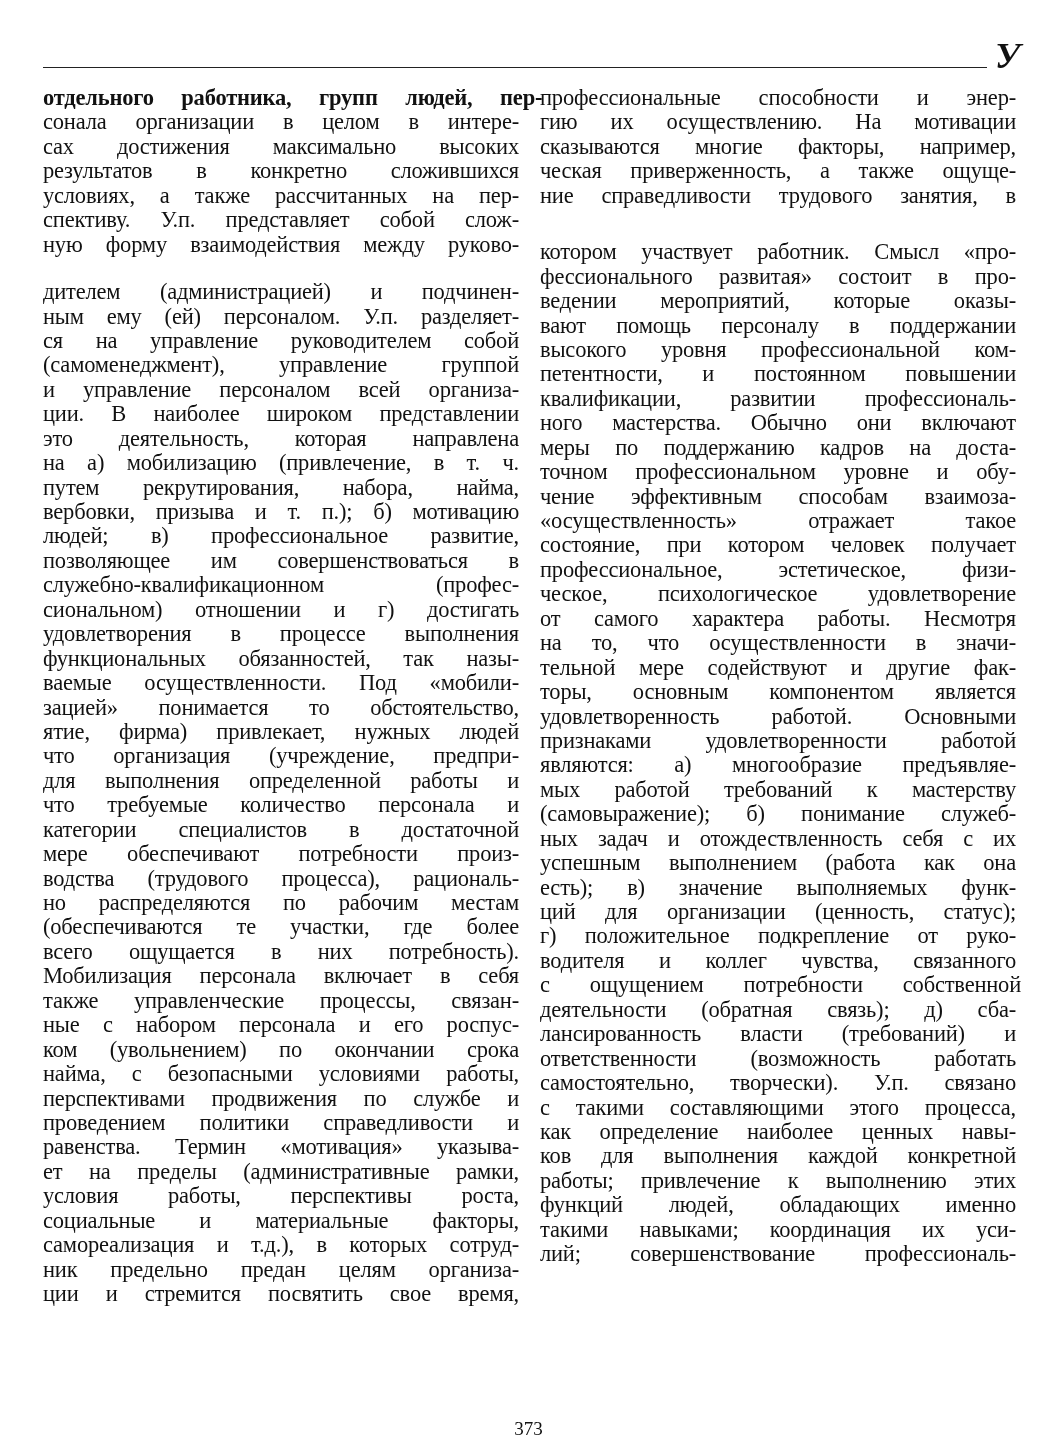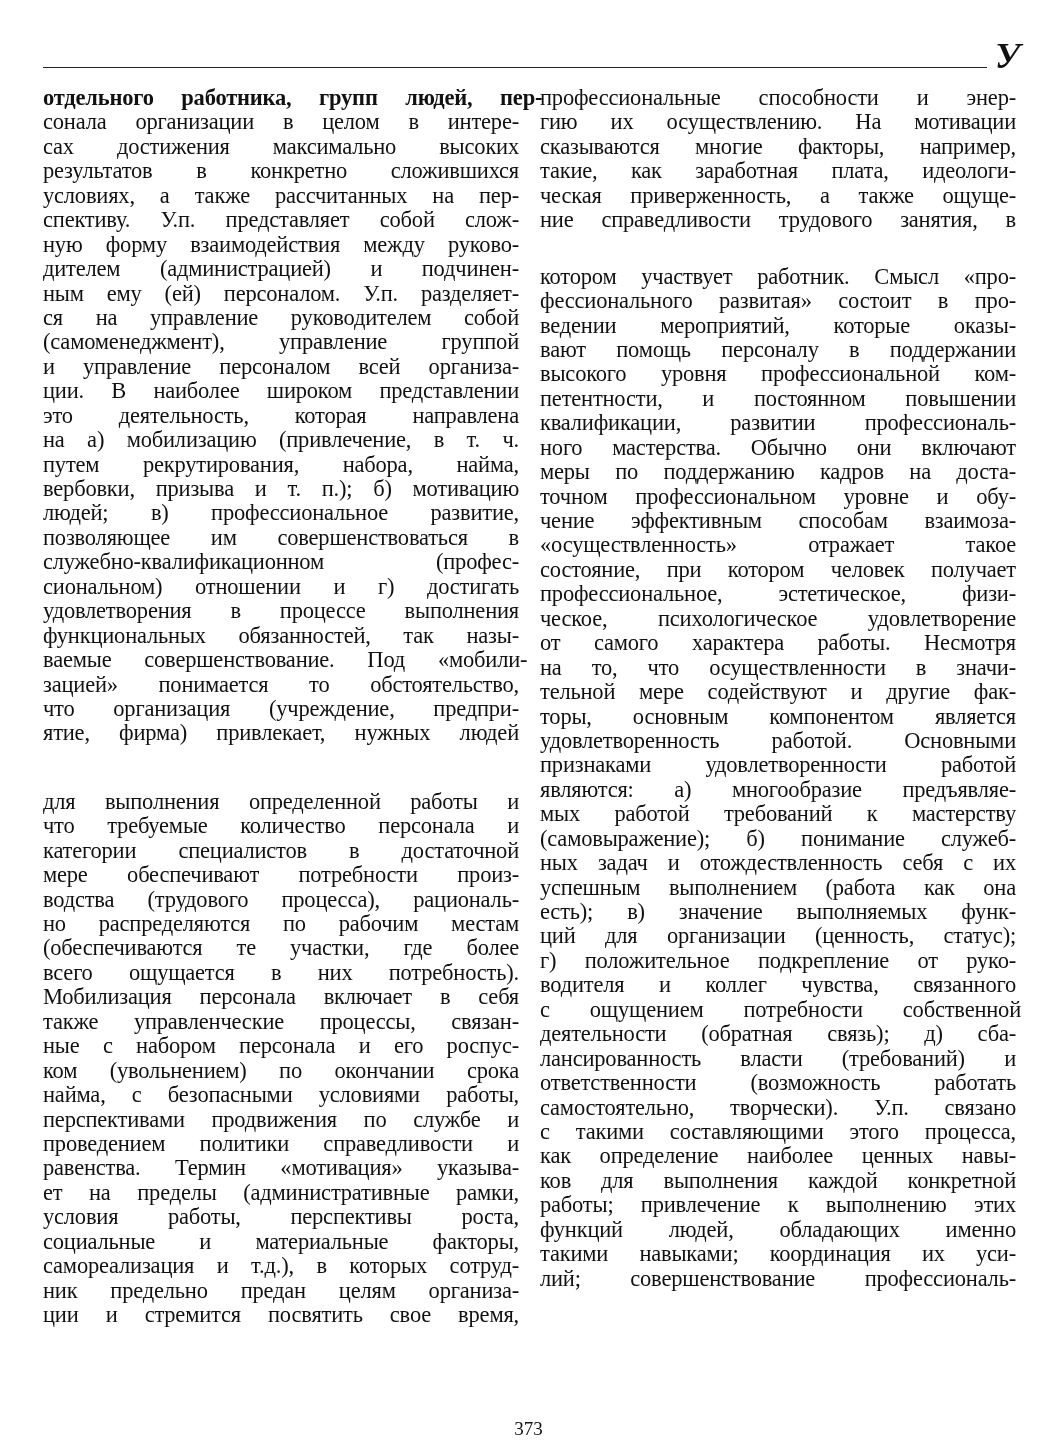"такие, как заработная плата, идеологи-" span.line { html: <span>такие, как заработная плата, идеологи-</span> -> none }
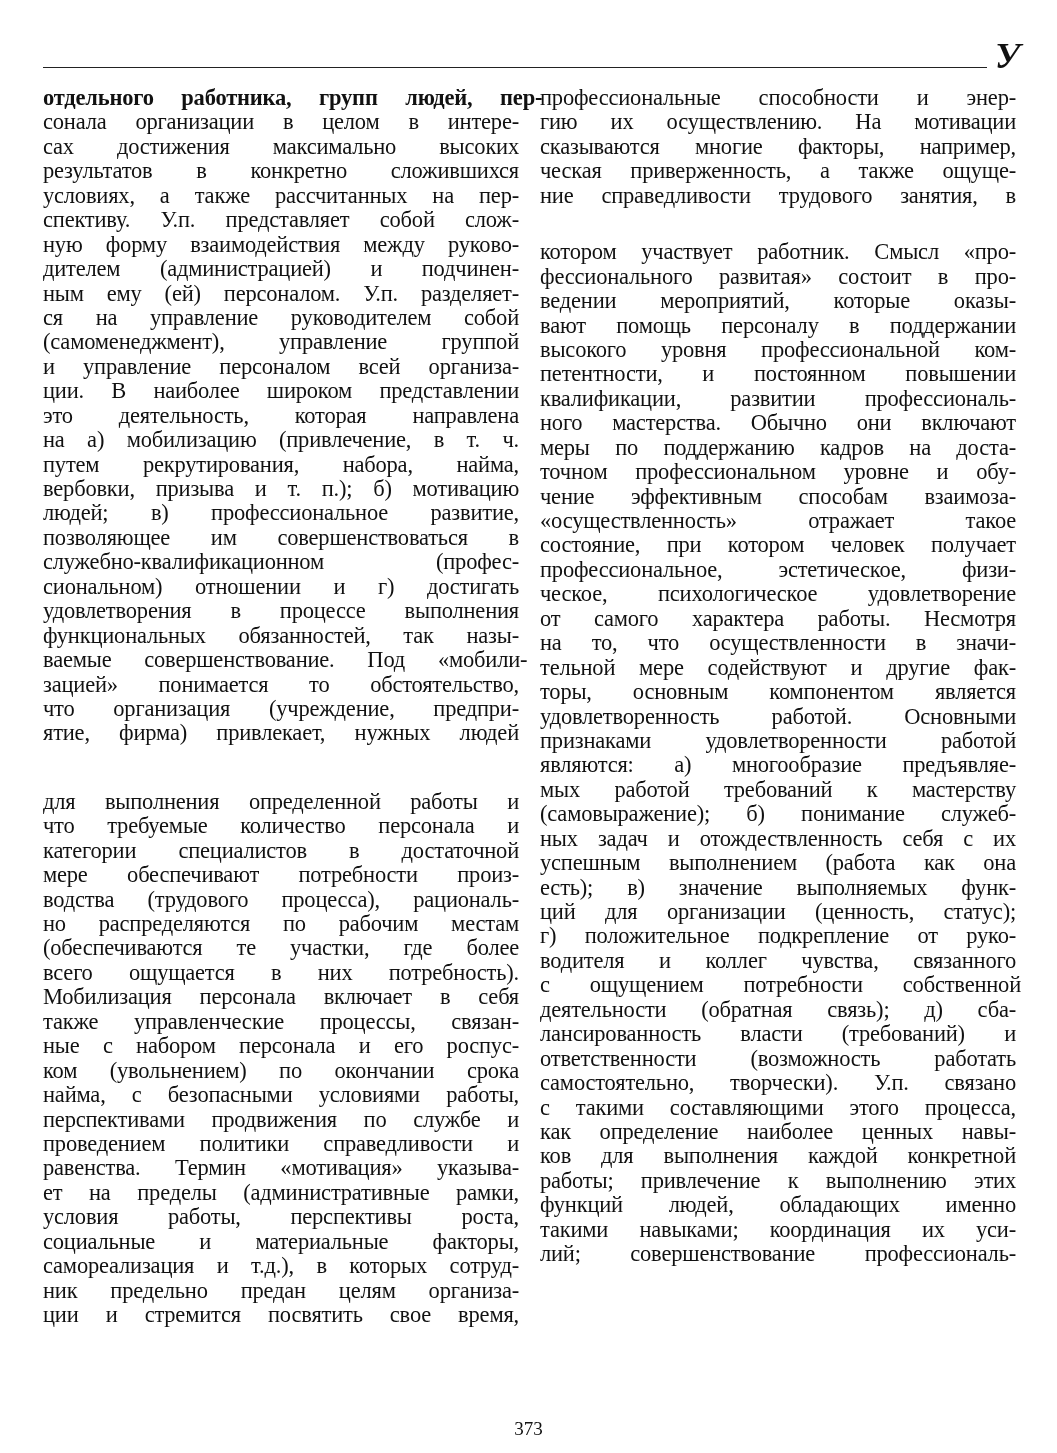"дителем (администрацией) и подчинен-" span.line { margin-top: none -> 23px }
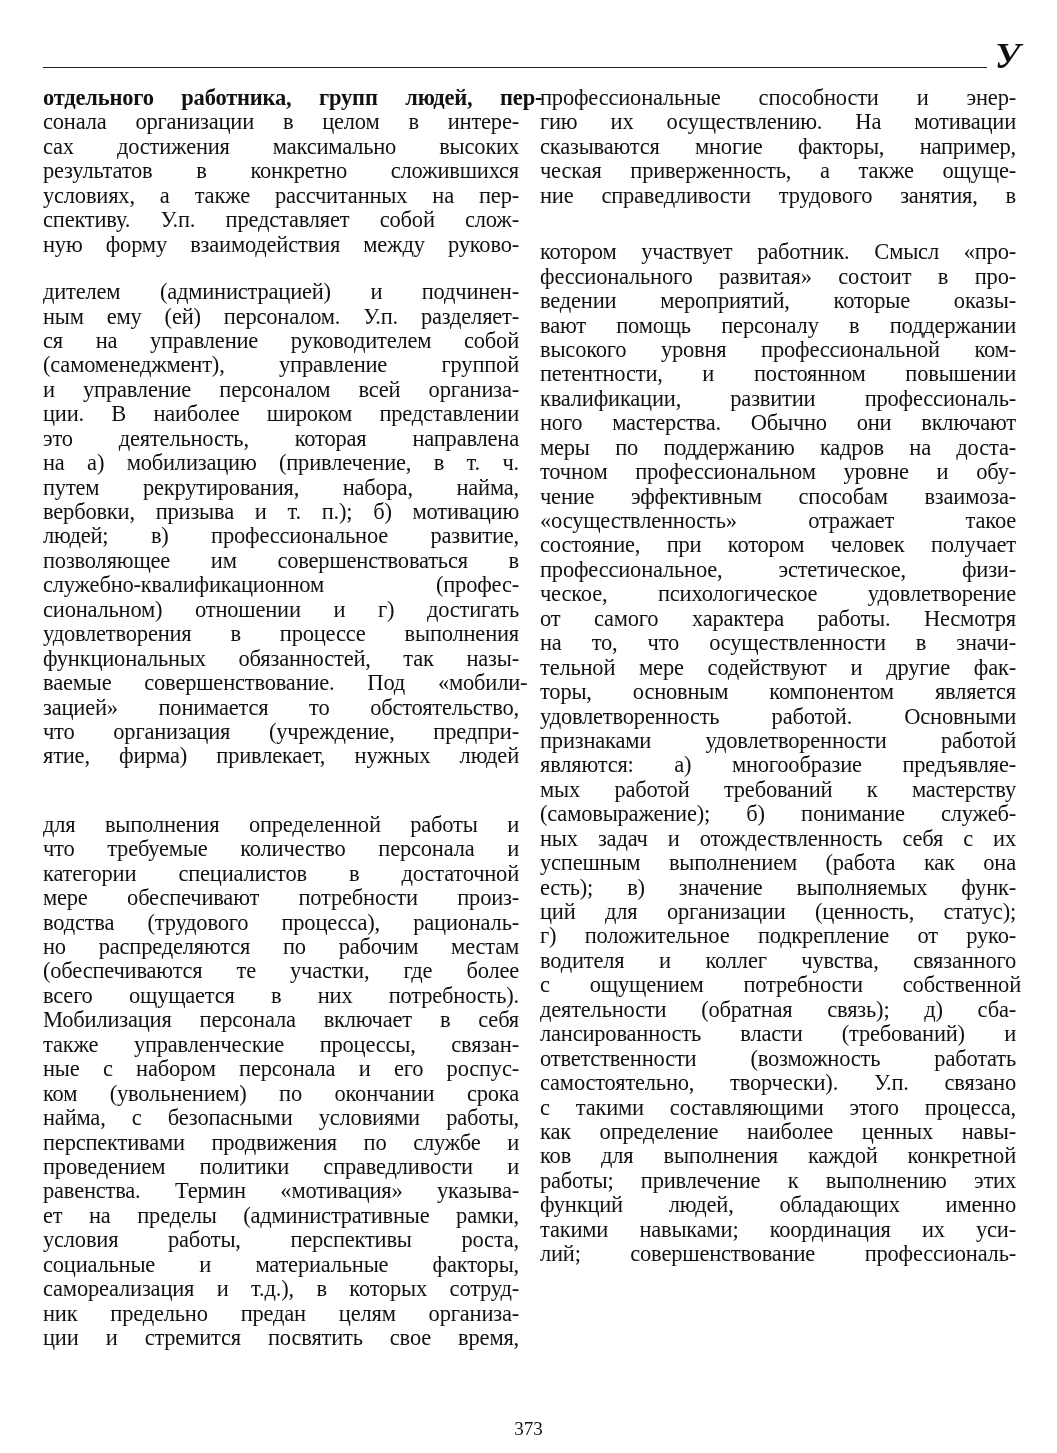"ваемые совершенствование. Под «мобили-" span.line { text: совершенствование -> осуществленности }
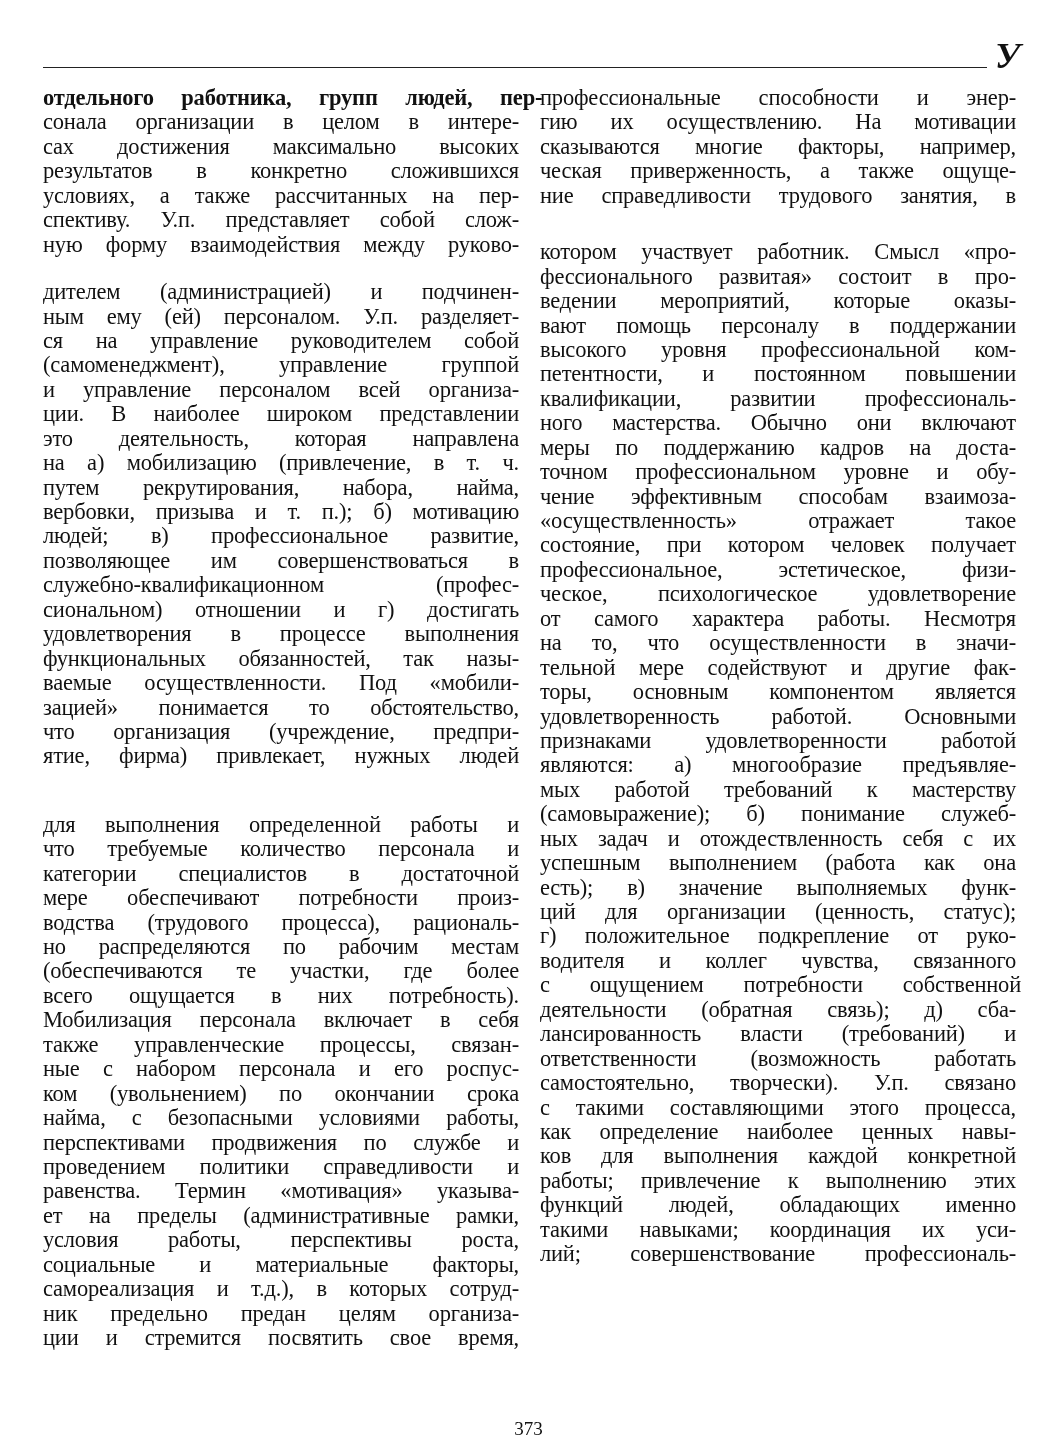"что организация (учреждение, предпри-" span.line { order: before "ятие, фирма) привлекает, нужных людей" -> after "ятие, фирма) привлекает, нужных людей" }
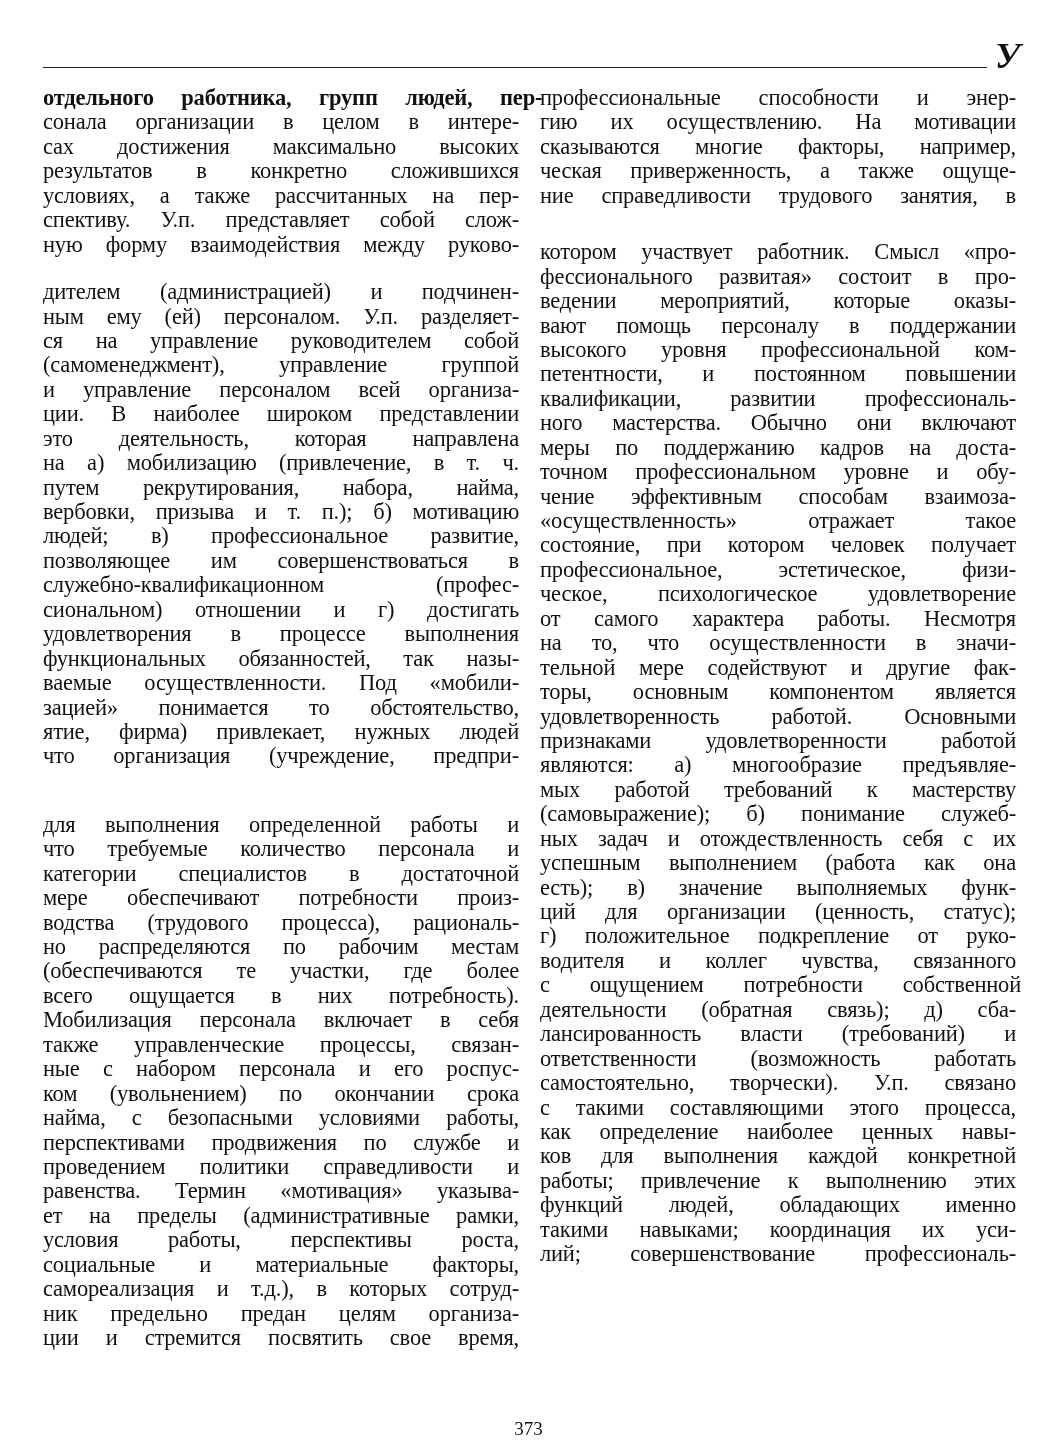"для выполнения определенной работы и" span.line { margin-top: 44px -> none }
